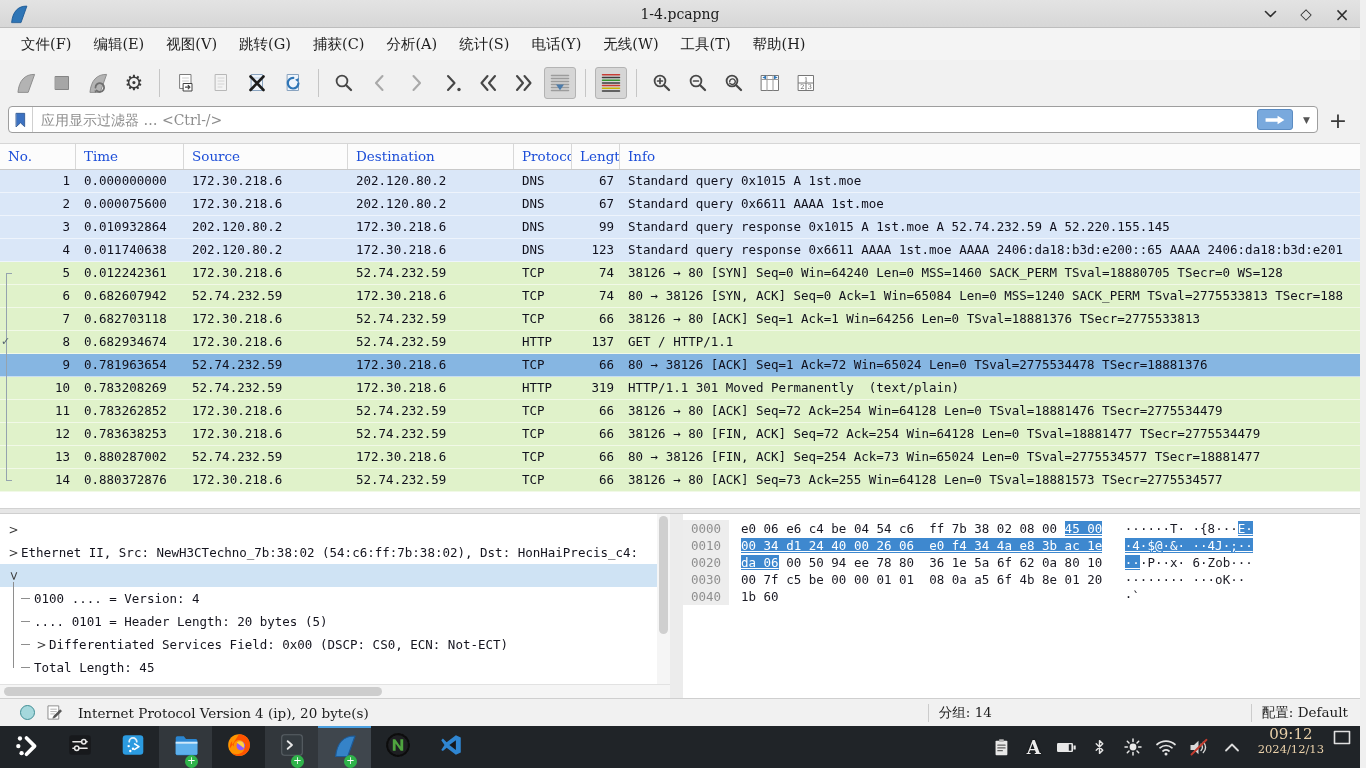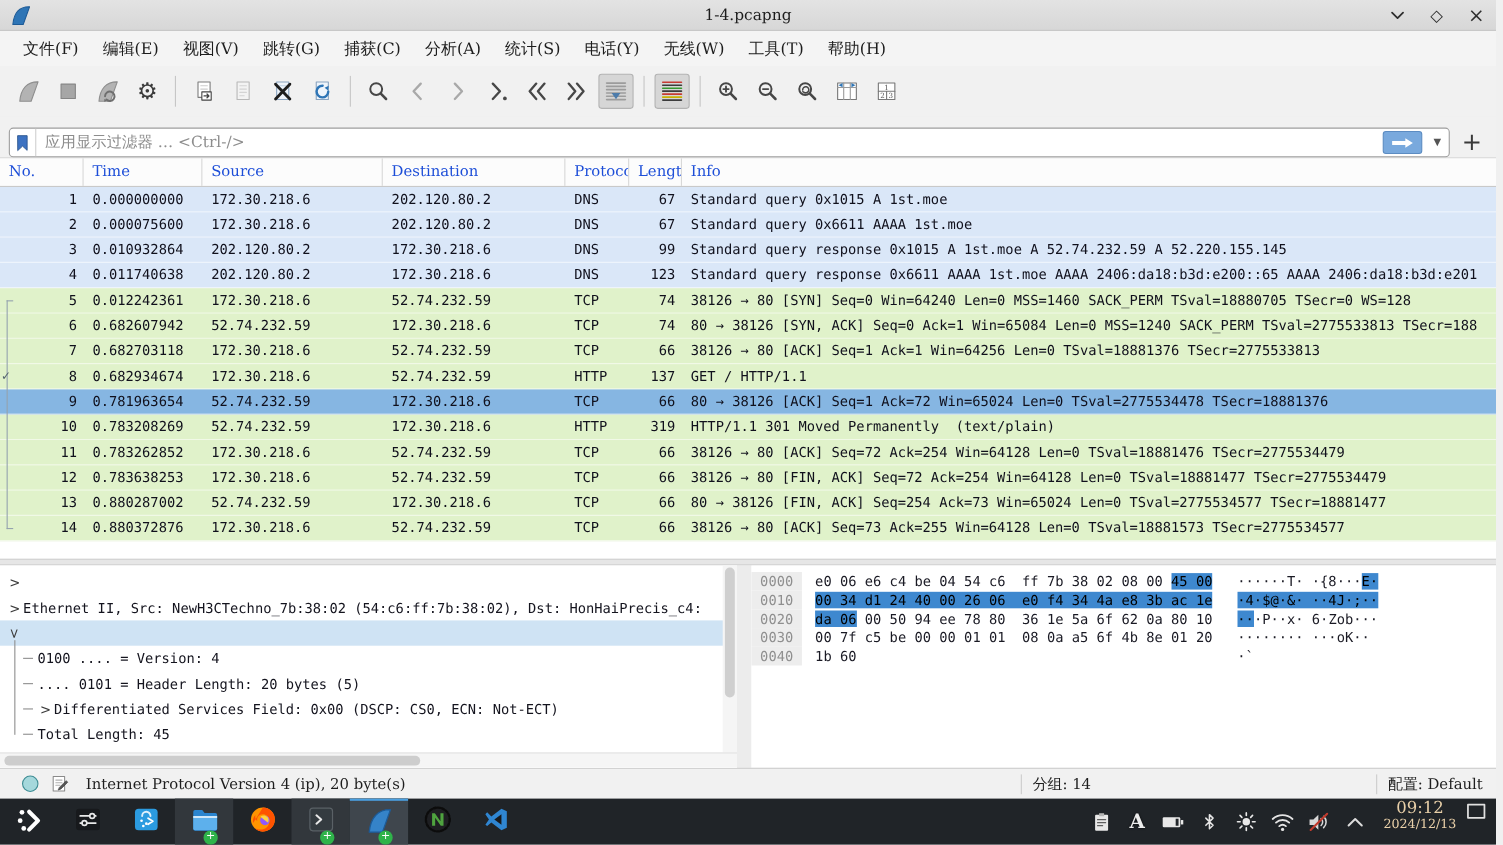"应用显示过滤器 … <Ctrl-/>" .filterbar { align-items: flex-end -> flex-start }
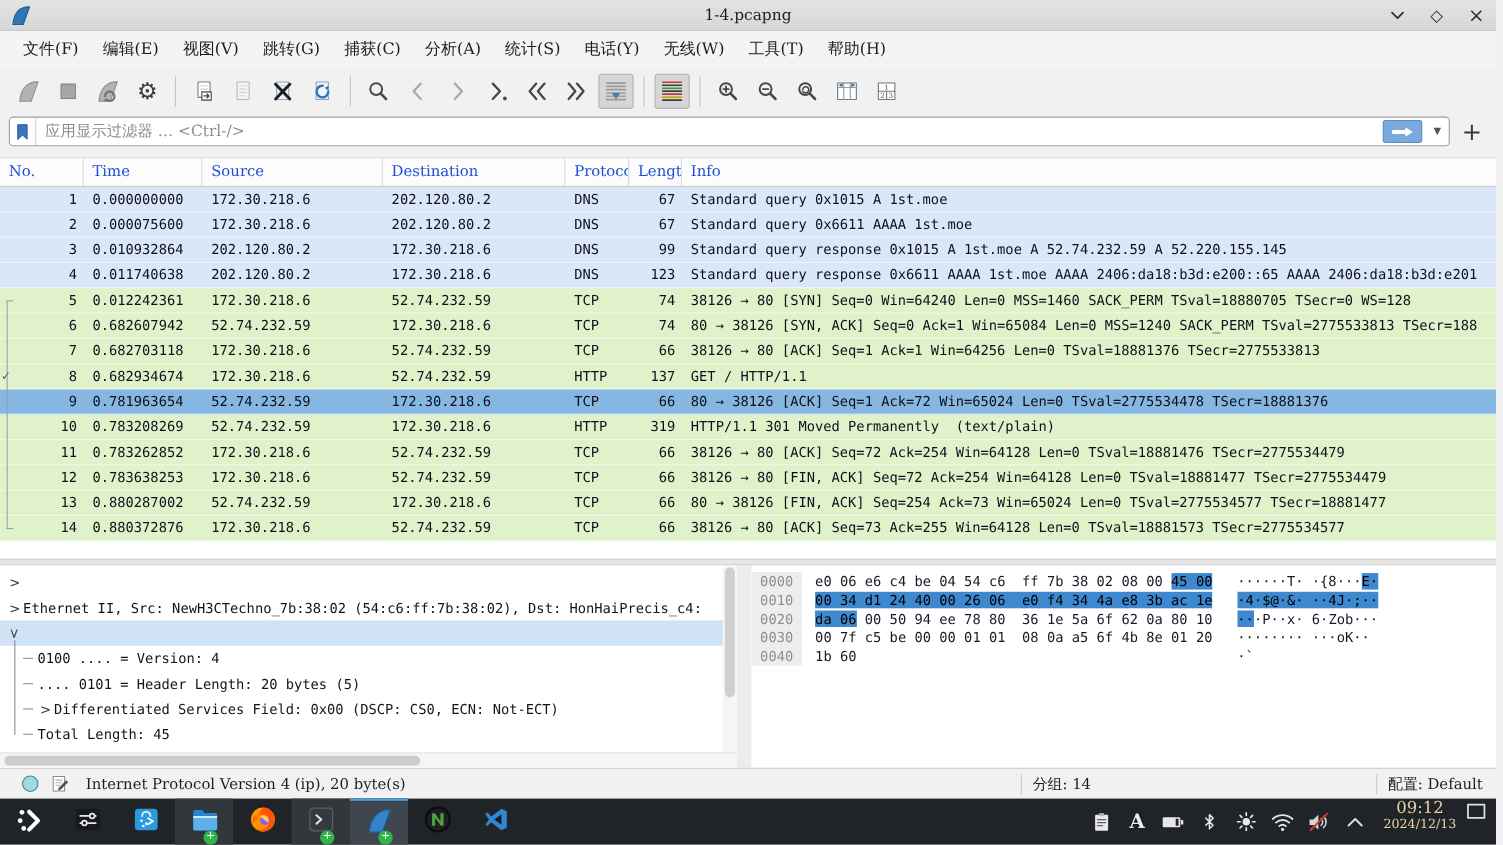"45 00" .hl { color: #000000 -> #ffffff; text-decoration: none -> underline }
